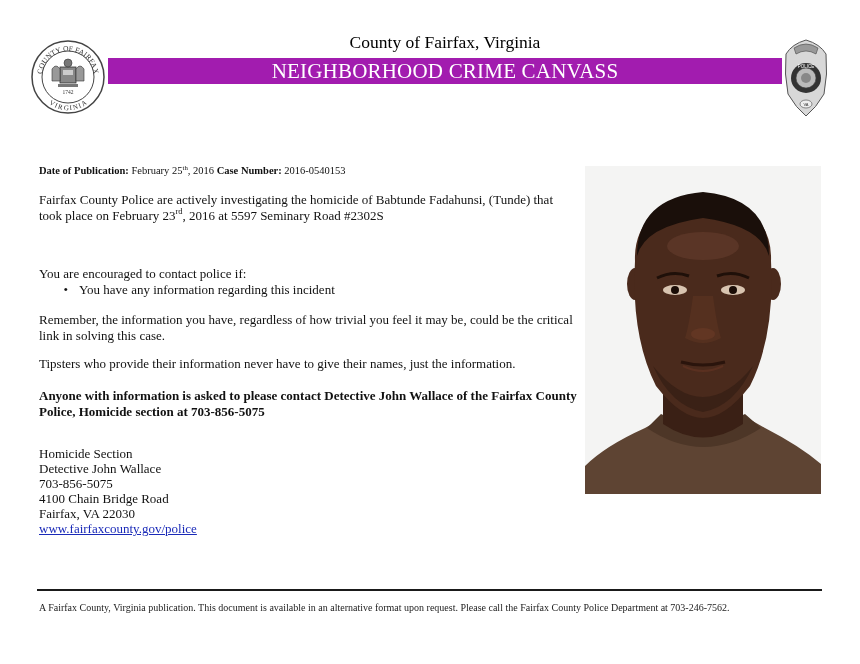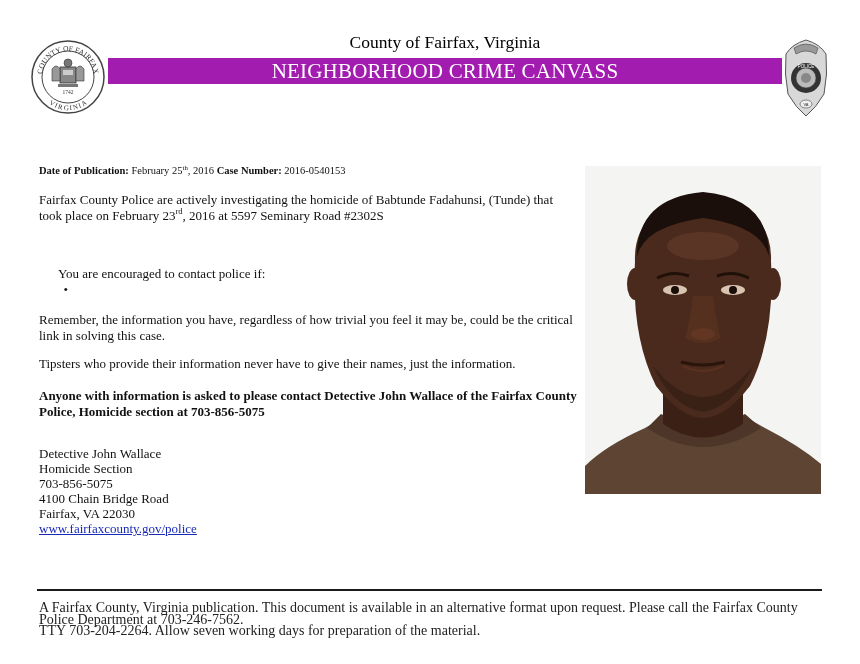"You are encouraged to contact" .p2 { margin-left: 19px -> none }
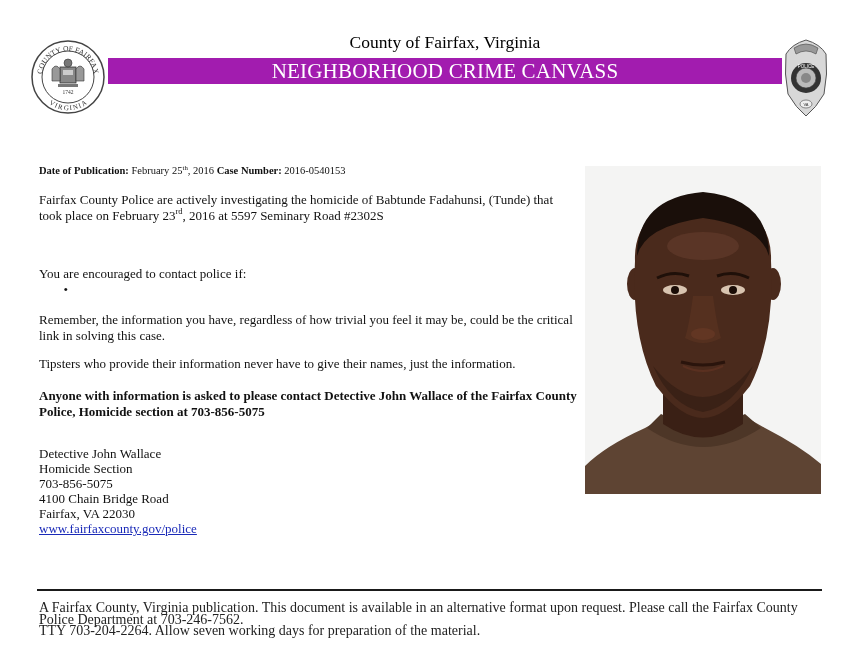"You have any information regarding" span { html: none -> <span>You have any information regarding this incident</span> }
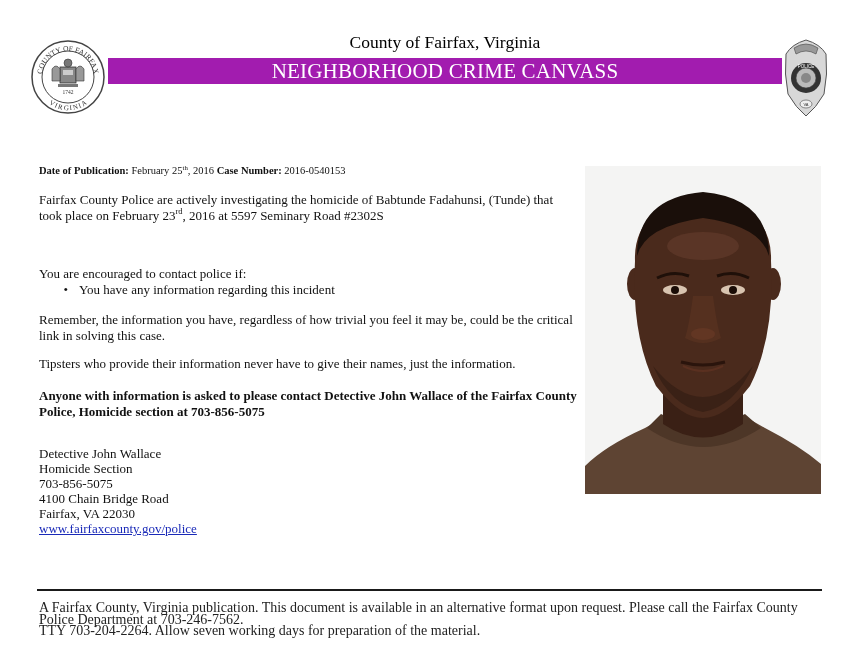"Detective John Wallace" div { order: before "Homicide Section" -> after "Homicide Section" }
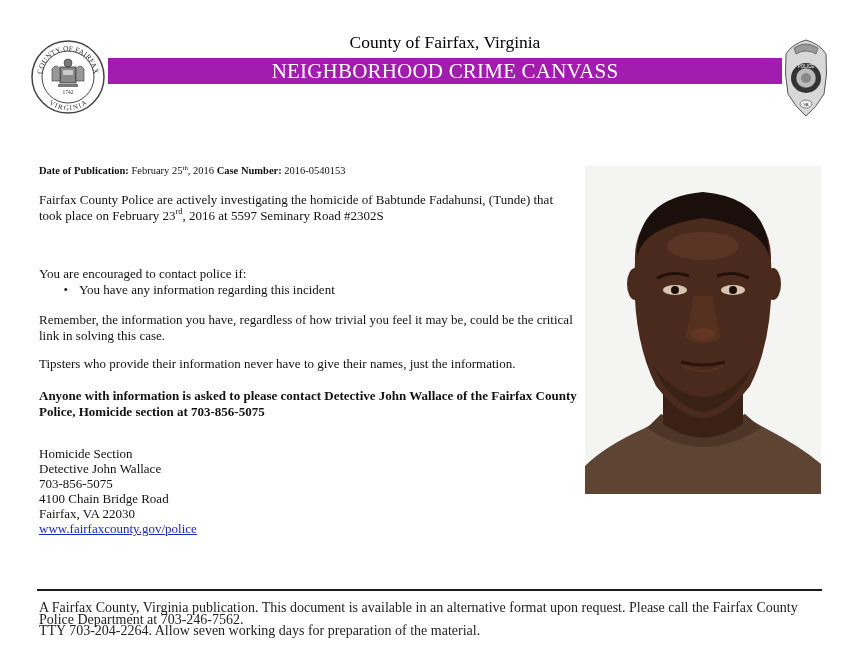"A Fairfax County, Virginia publication." .footer-text { font-size: 14px -> 10px }
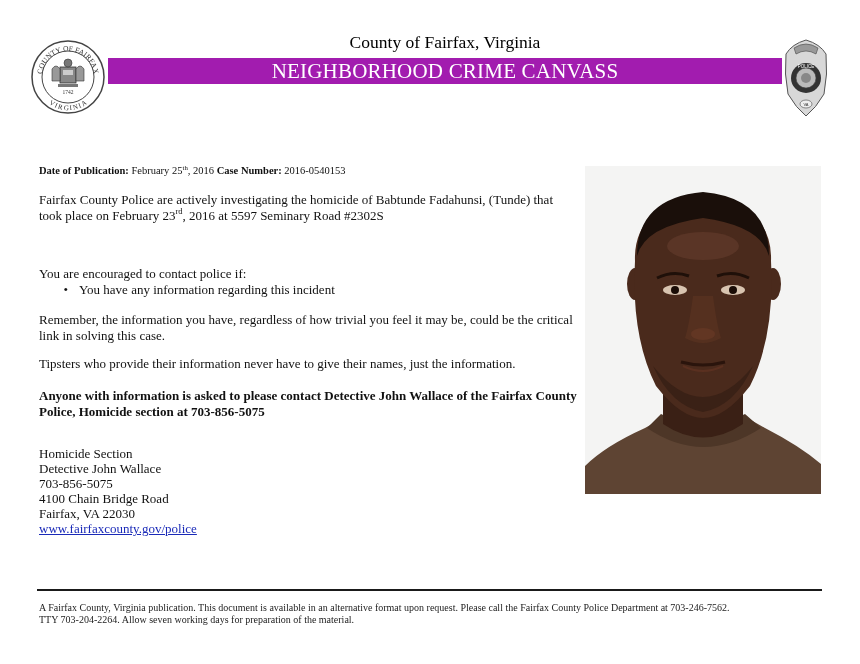"TTY 703-204-2264. Allow seven working" div { html: <div>TTY 703-204-2264. Allow seven working days for preparation of the material.</div> -> none }
